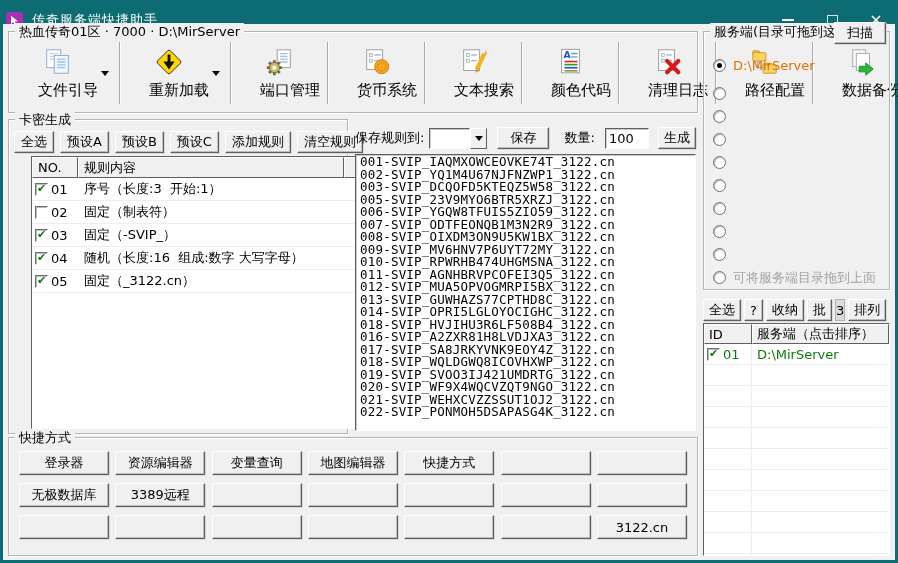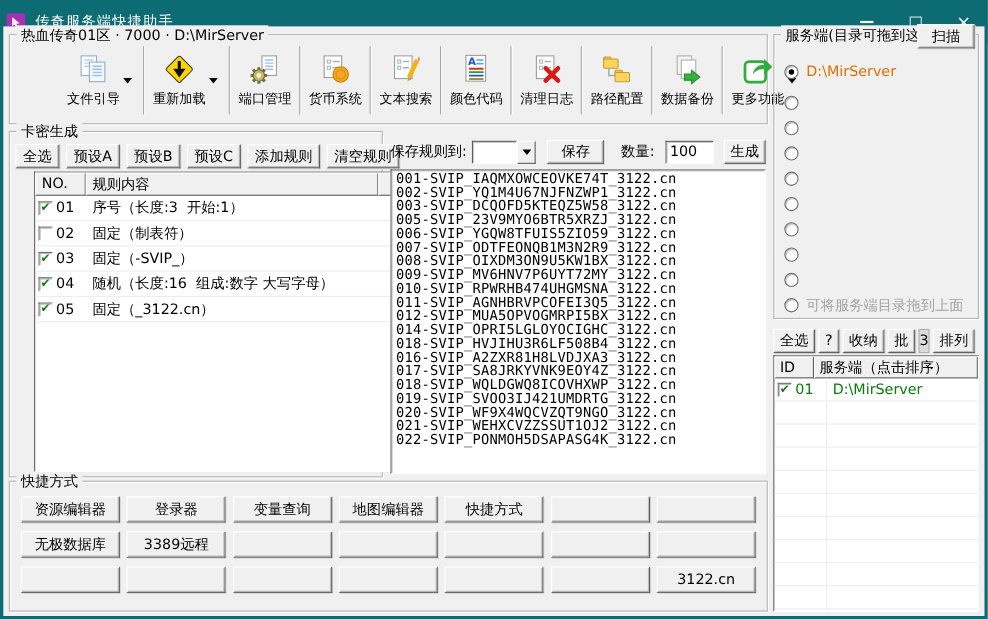"热血传奇01区 · 7000 · D:\MirServer" .toolbar { padding-left: 44px -> none }
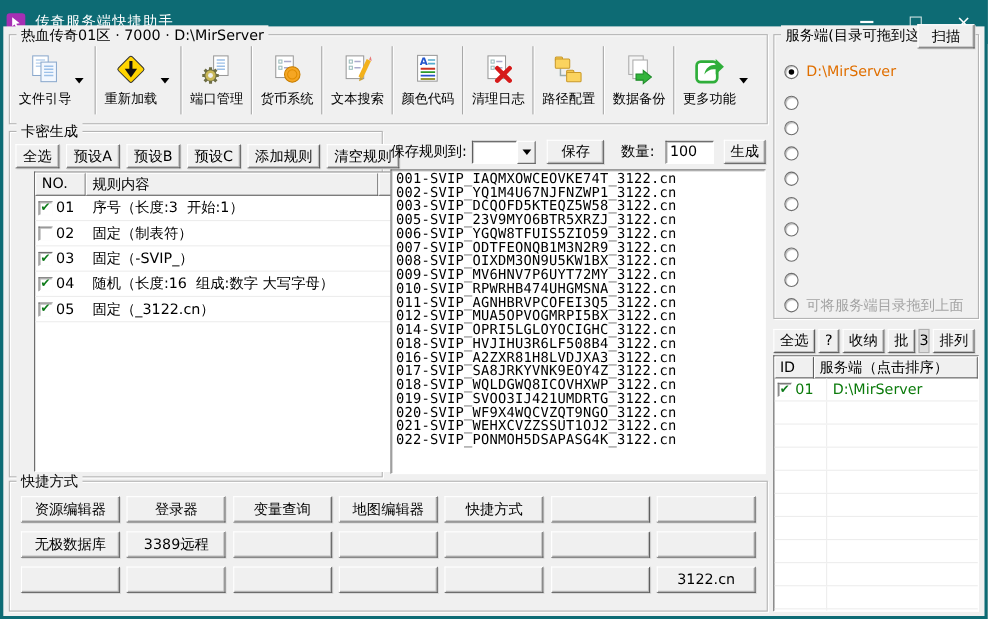"文件引导" .tb-label { font-size: 12px -> 15px; margin-left: none -> 21px }
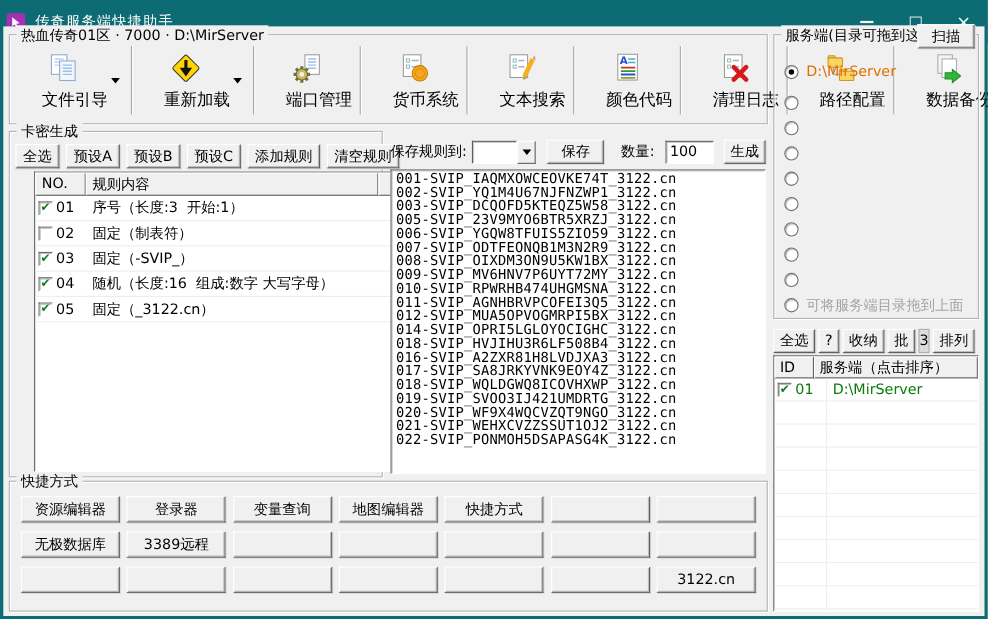"013-SVIP_GUWHAZS77CPTHD8C_3122.cn" div.code-line { html: none -> <div>013-SVIP_GUWHAZS77CPTHD8C_3122.cn</div> }
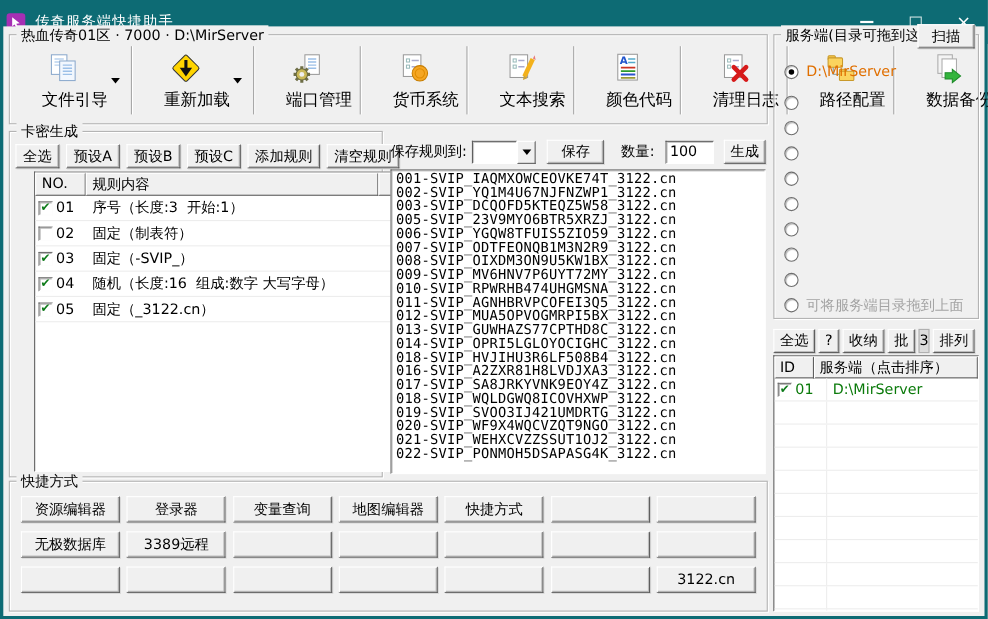"ID" .sl-hcell.id { width: 36px -> 48px }
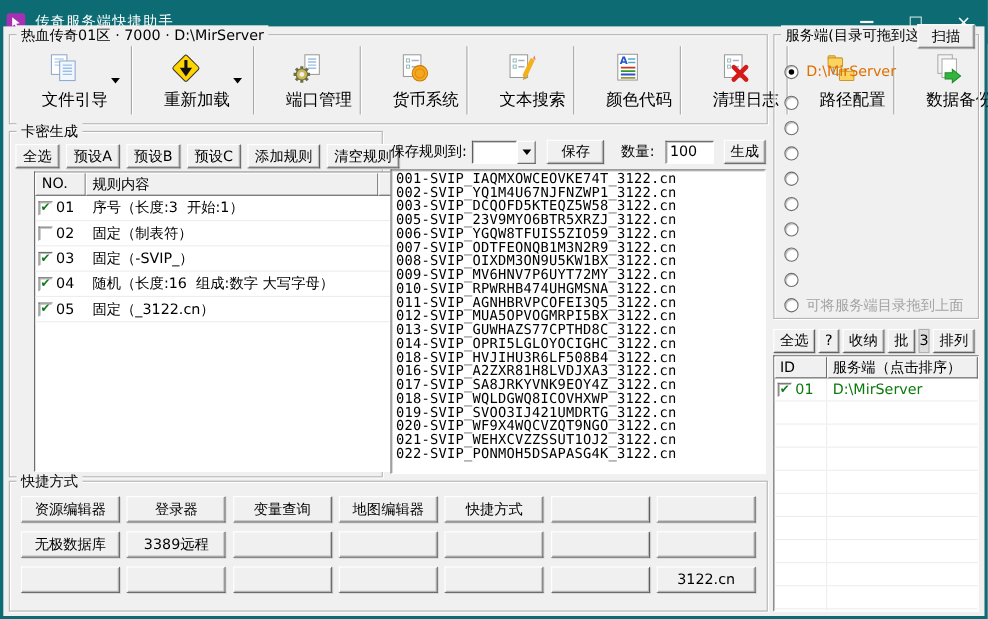"资源编辑器" div.btn3d { order: before "登录器" -> after "登录器" }
